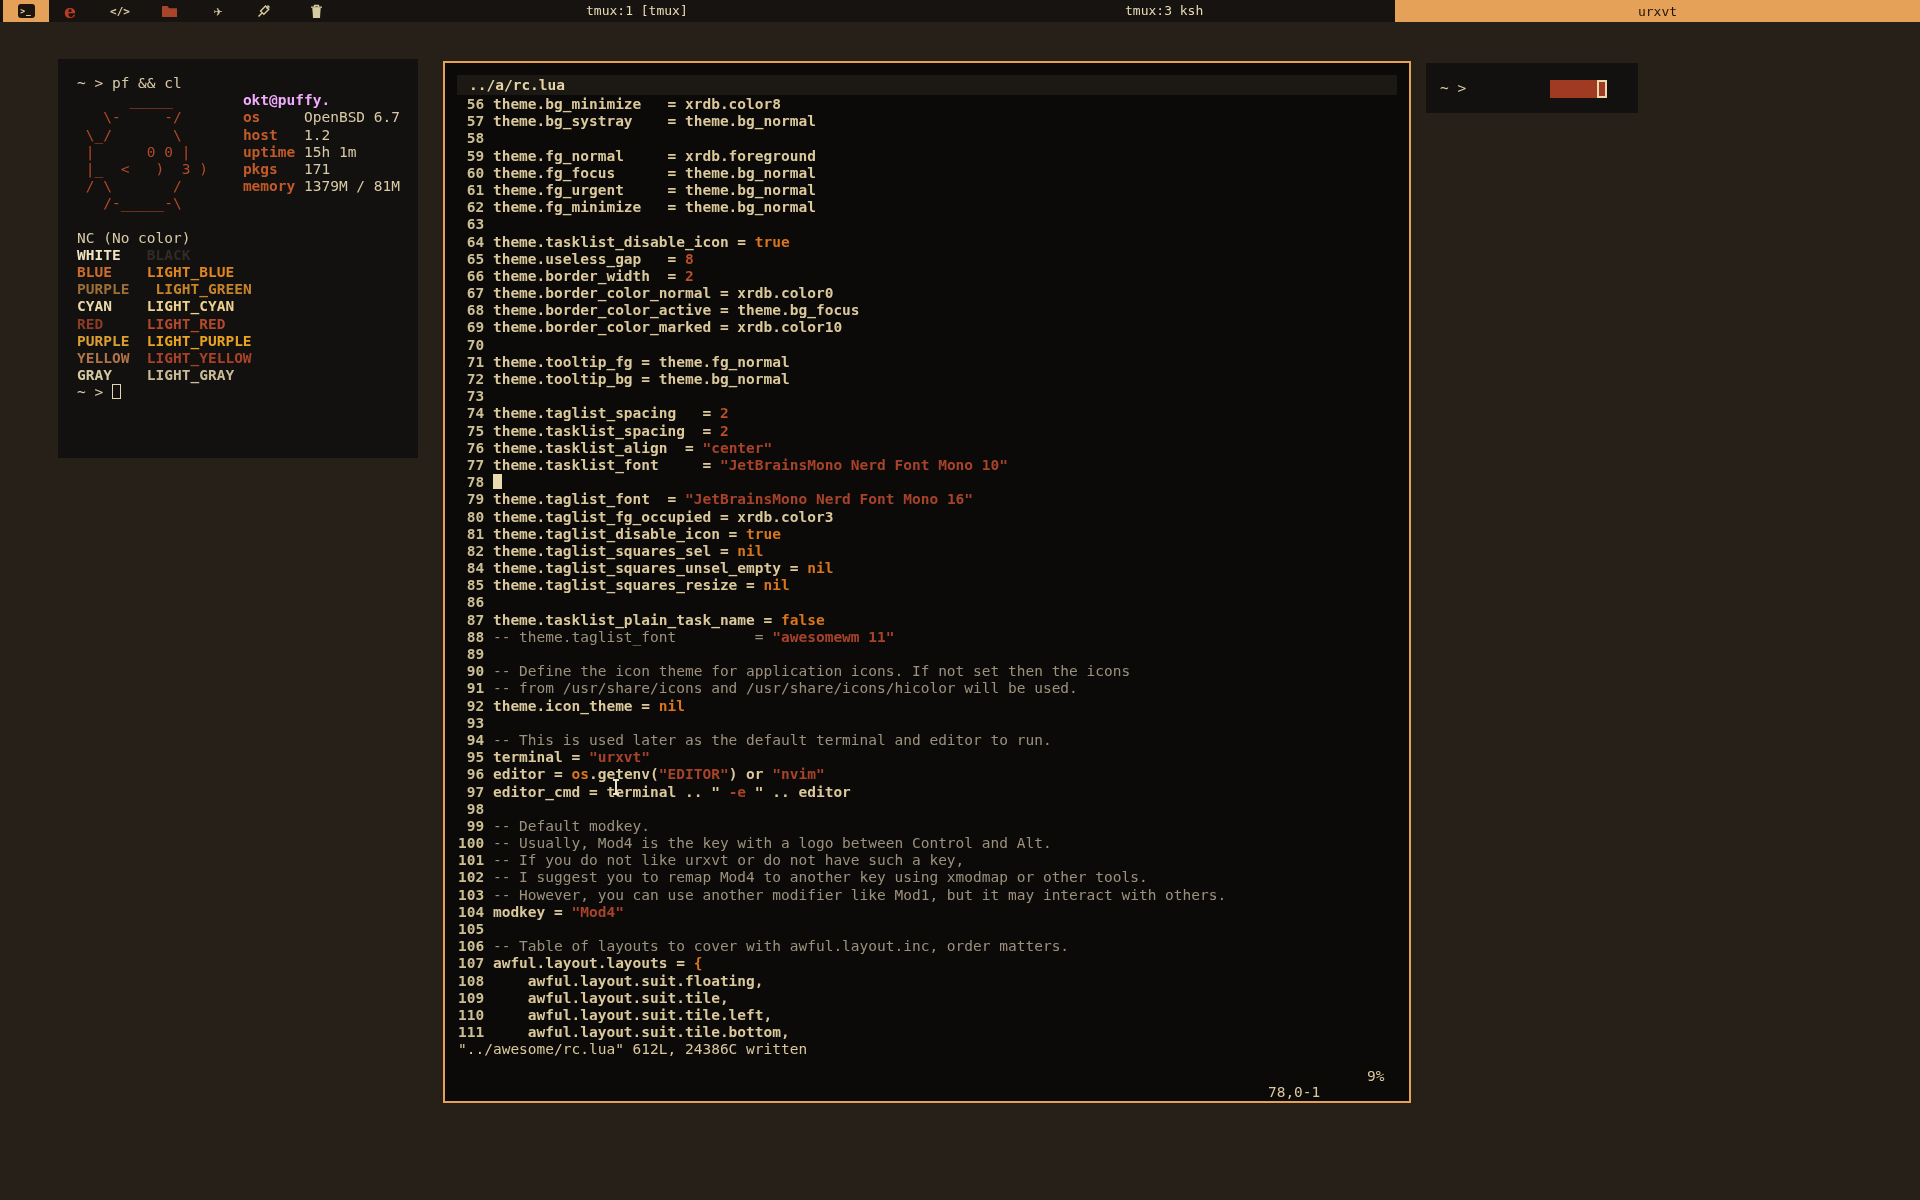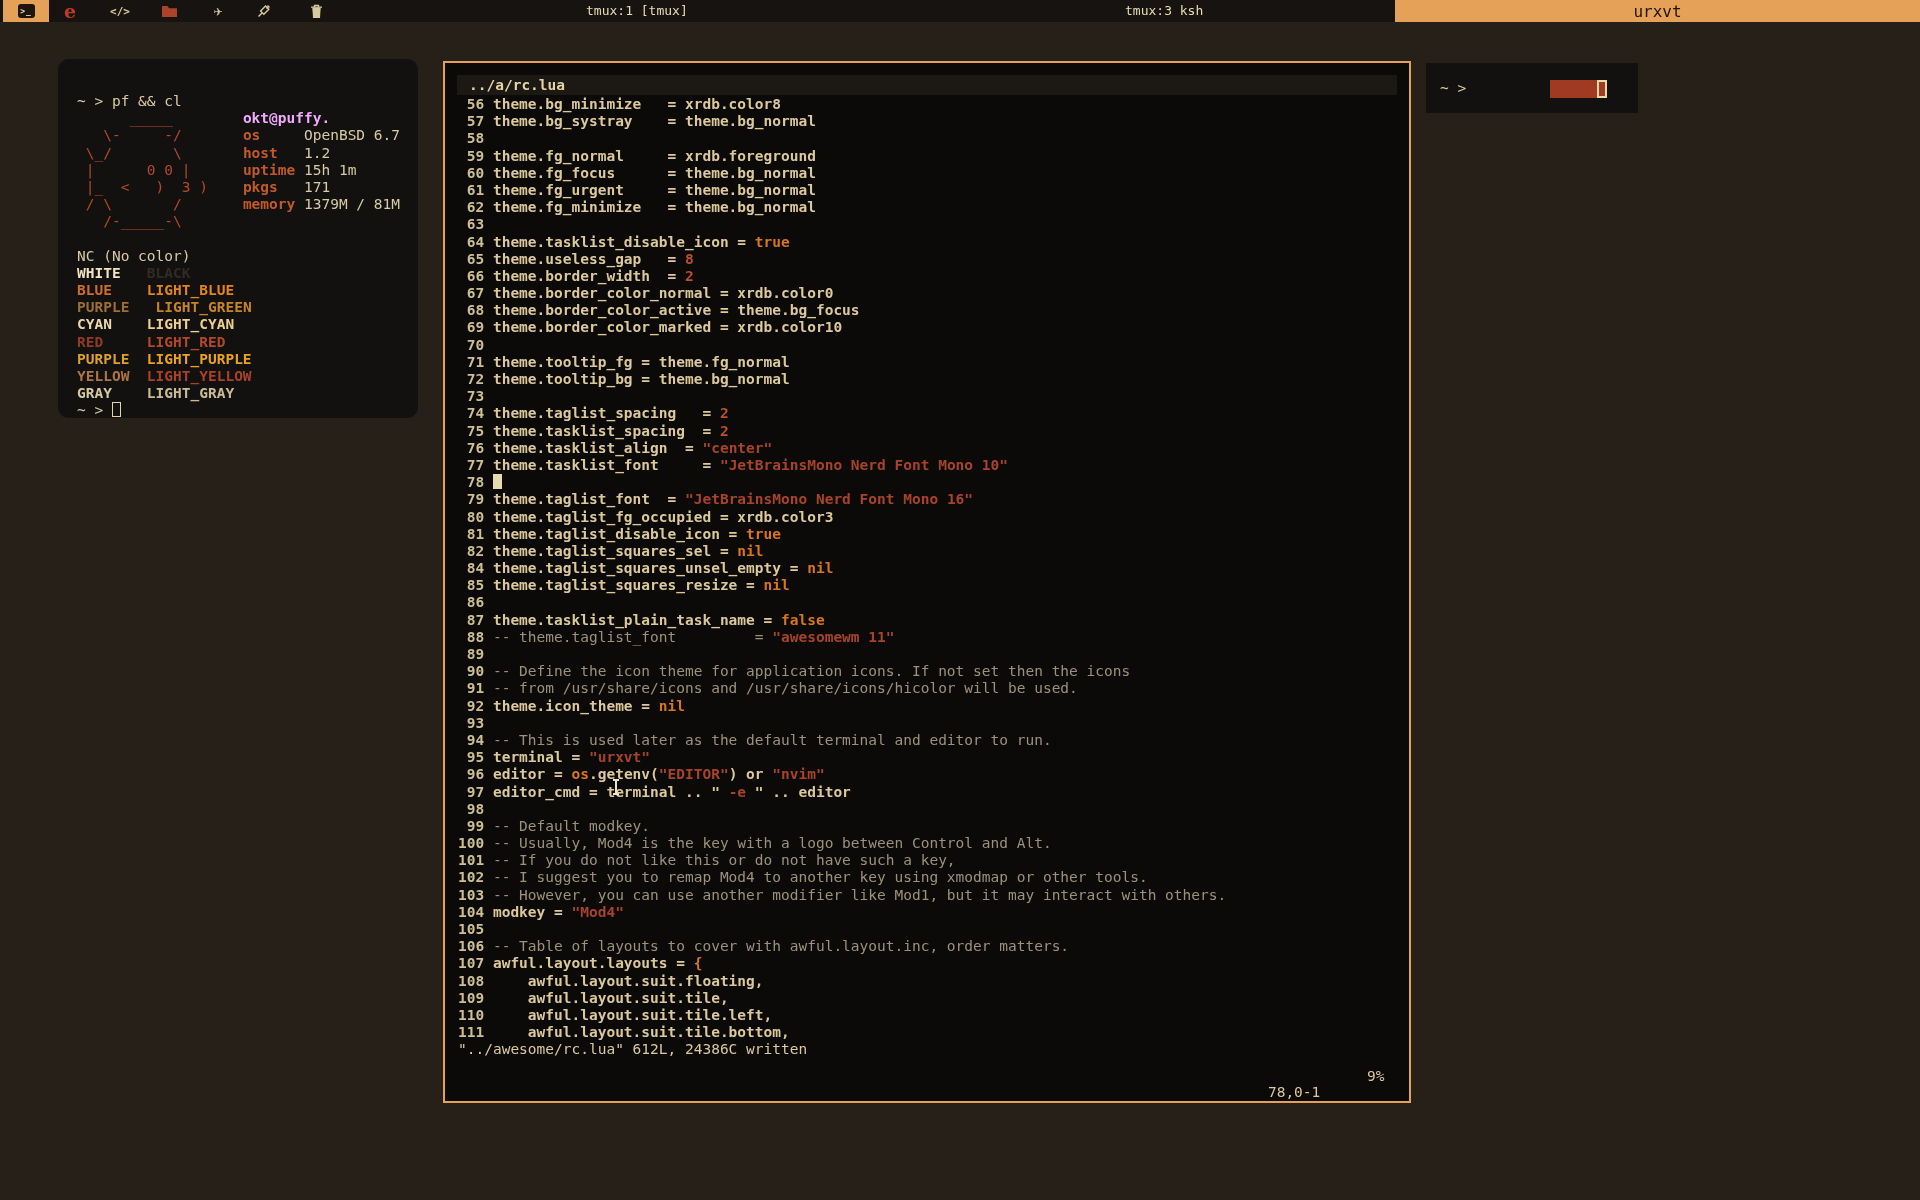"urxvt" .urxvt-tab { font-size: 16px -> 13px }
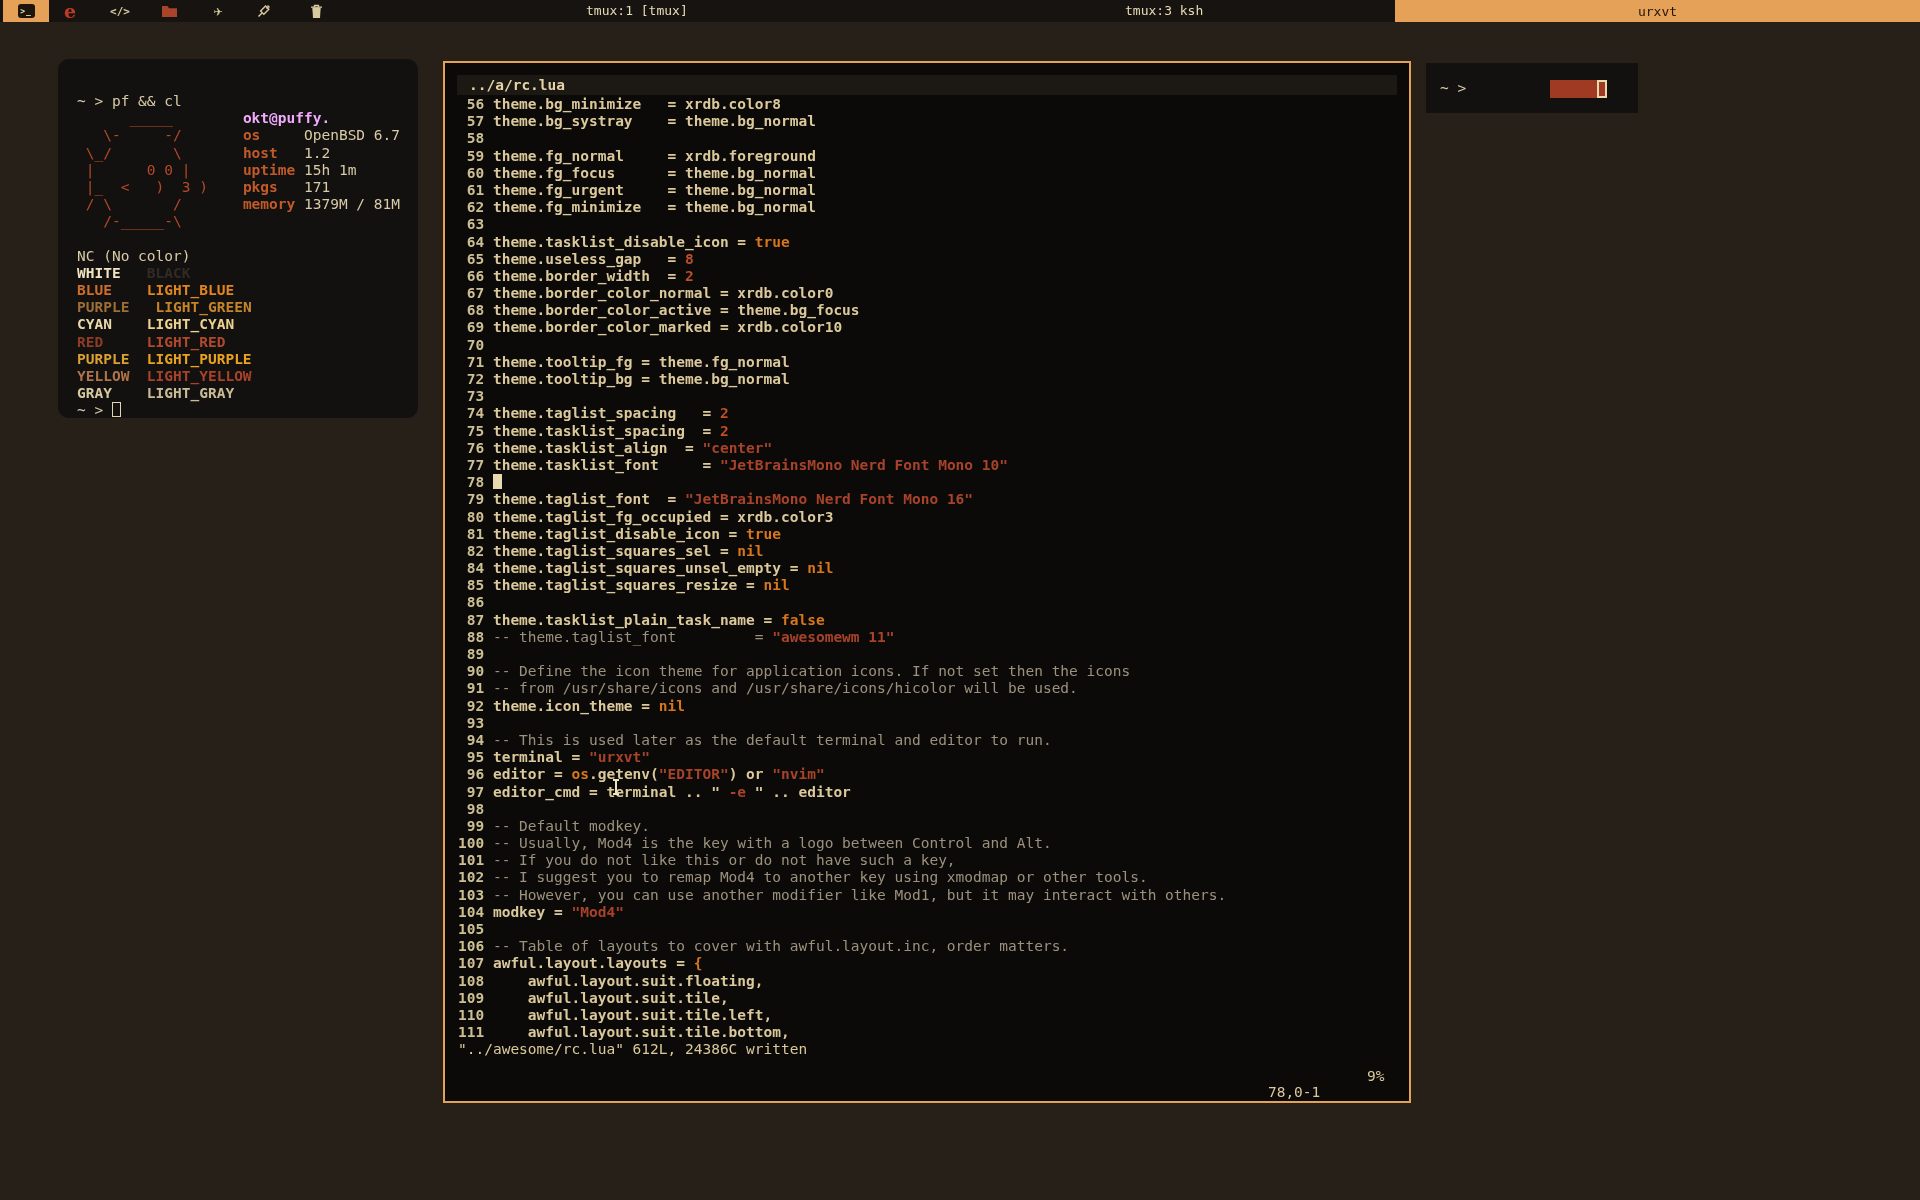"~ > pf && cl" .fetch-term { border-radius: 11px -> none; height: 359px -> 399px; padding: 34px 0 0 19px -> 16px 0 0 19px }
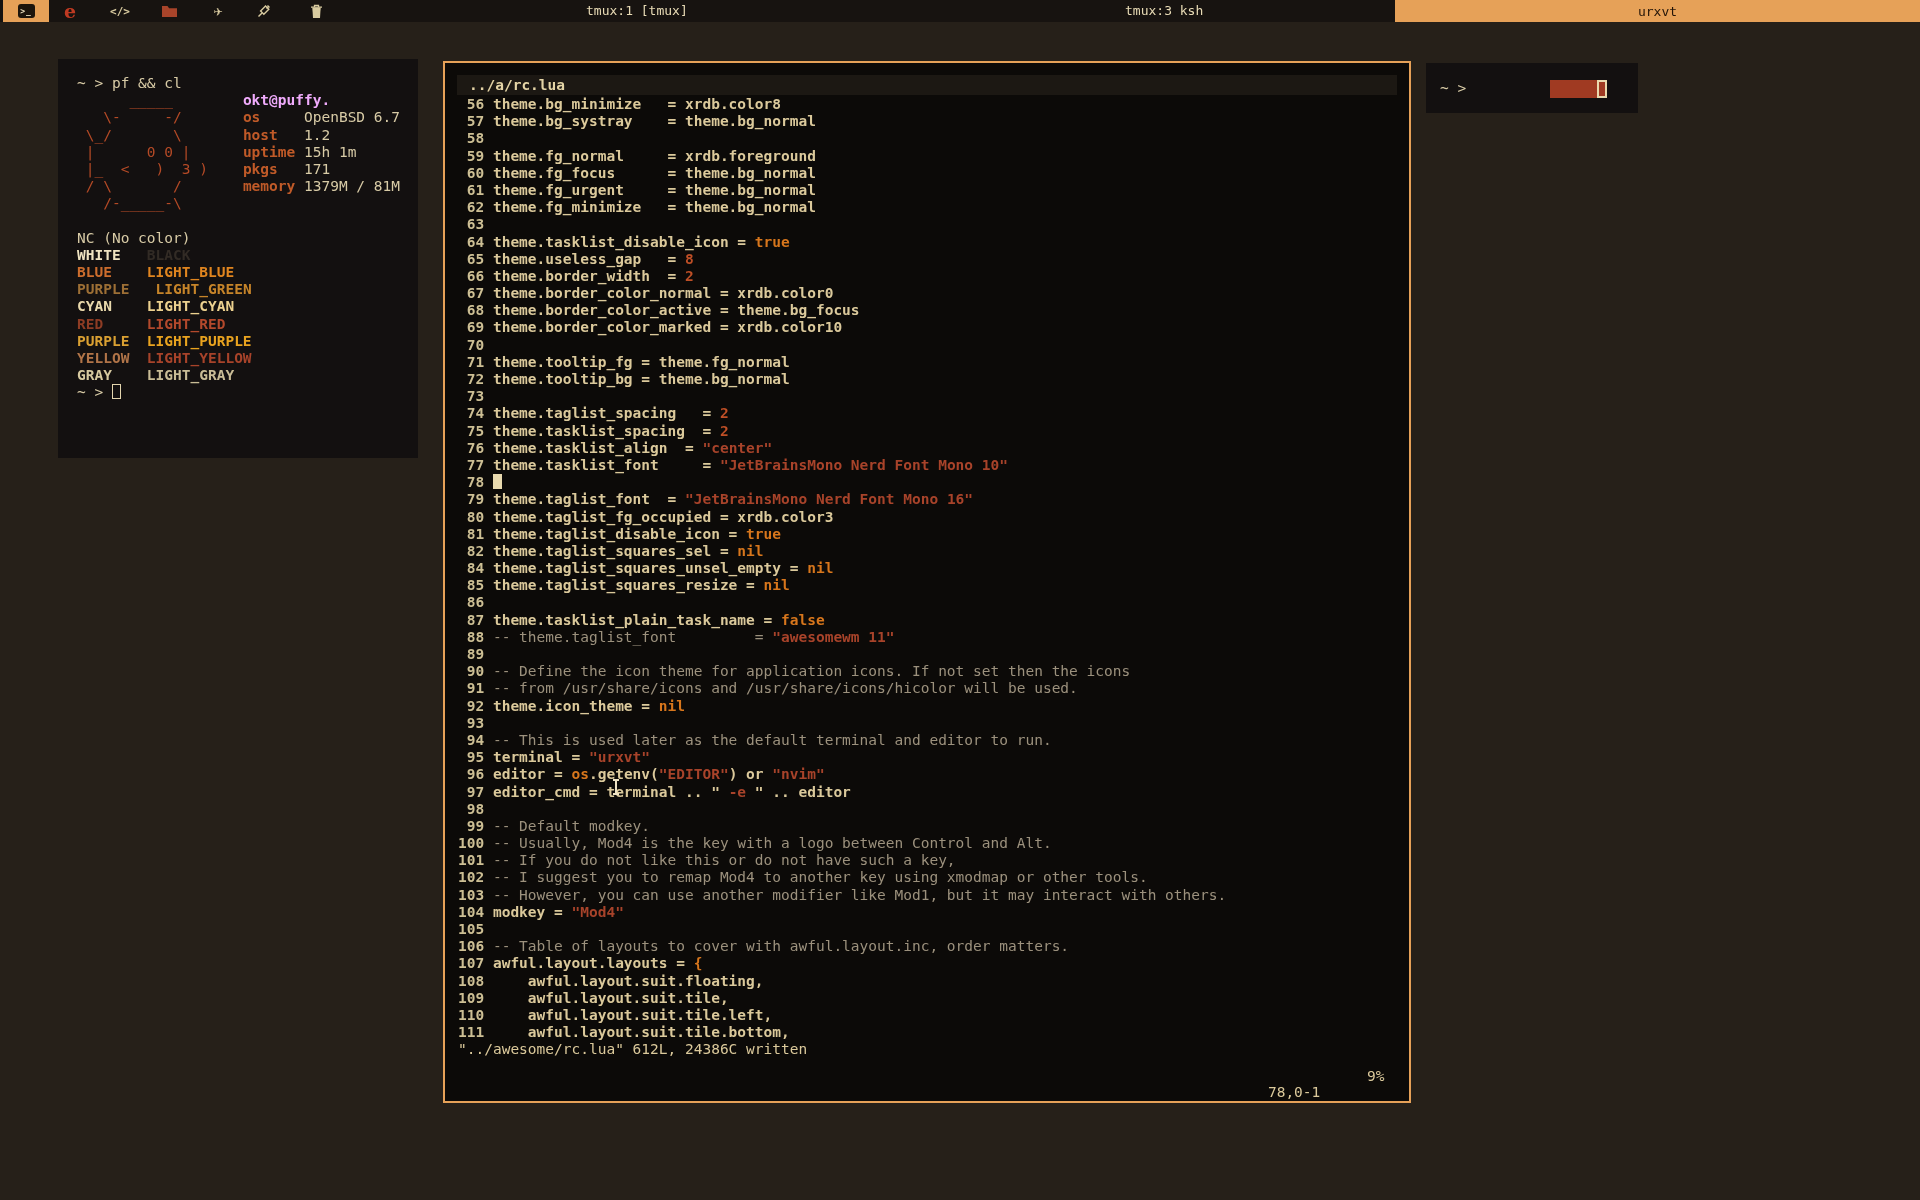"-- If you do not" span.t-m { text: this -> urxvt }
